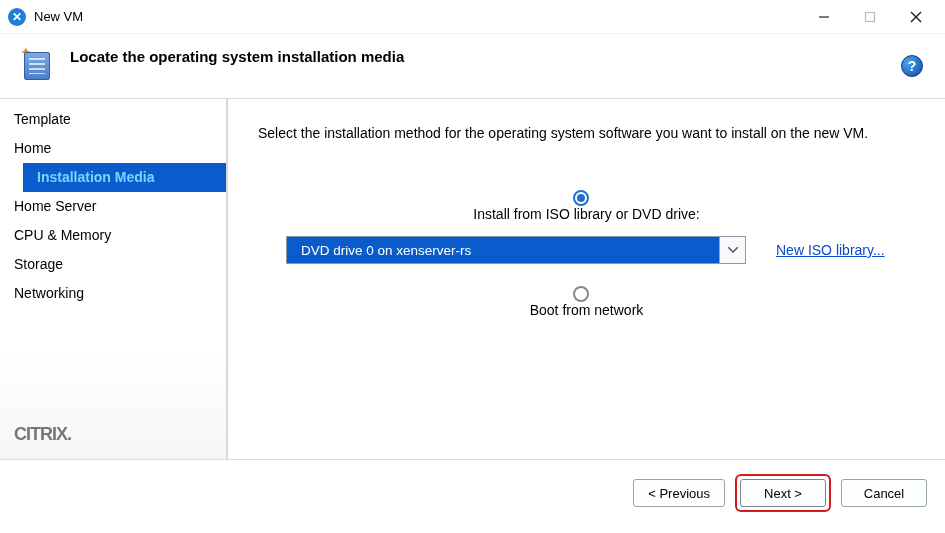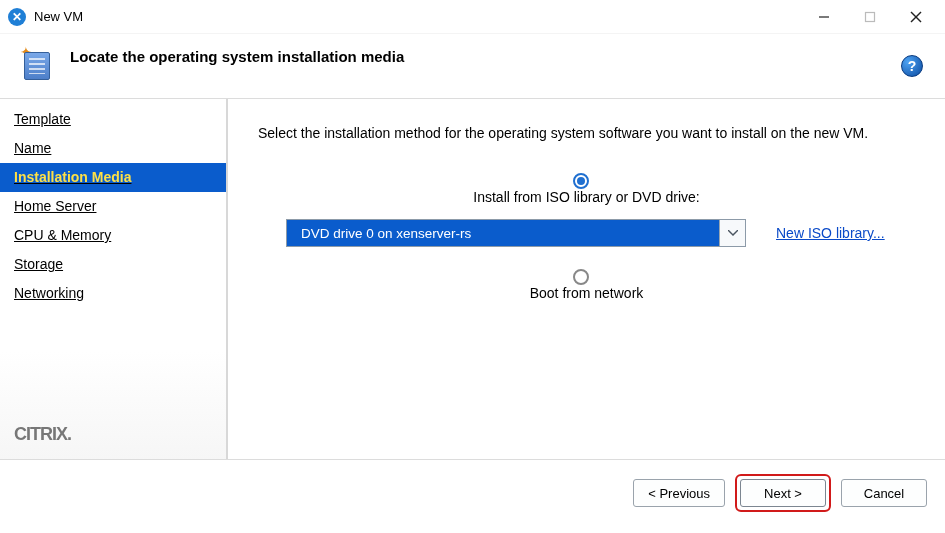"Template" .sidebar .steps { text-decoration: underline -> none }
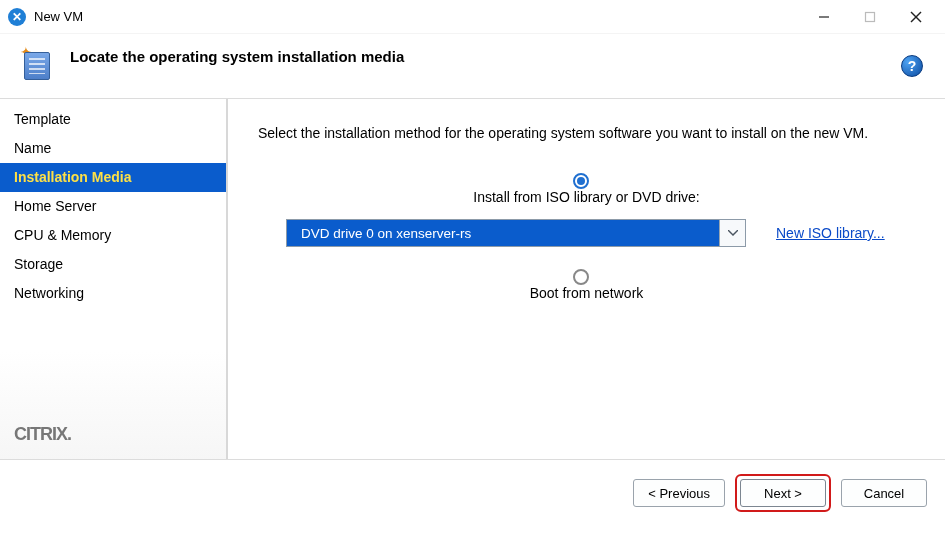"Select the installation method for" .instruction { margin-bottom: 32px -> 49px }
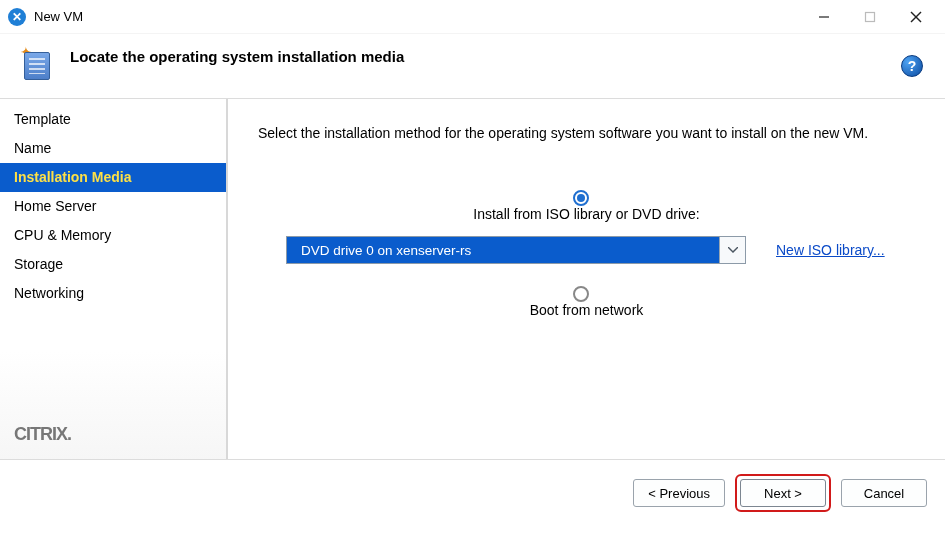"Name" div.step { text: Name -> Home }
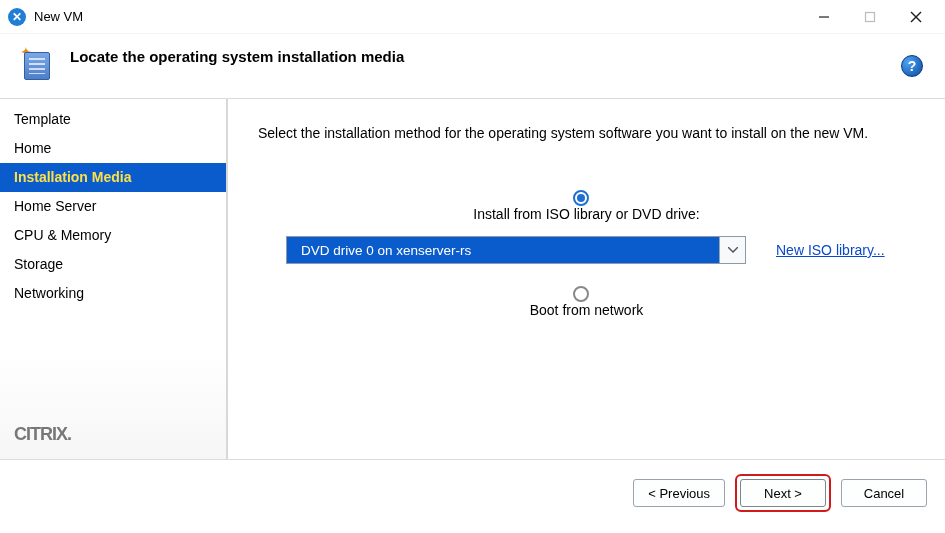"Installation Media" .step.selected { color: #fde047 -> #7dd3fc; margin-left: none -> 23px }
